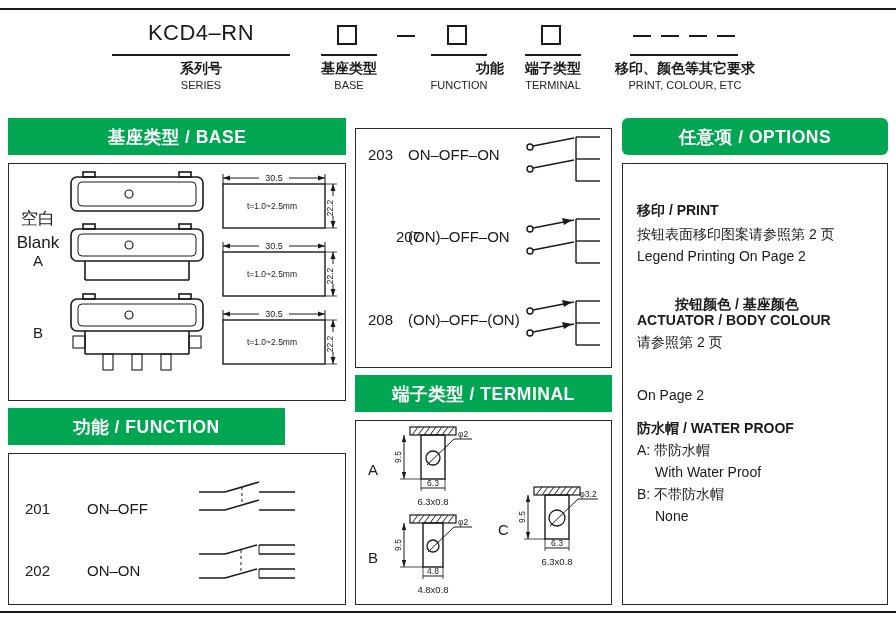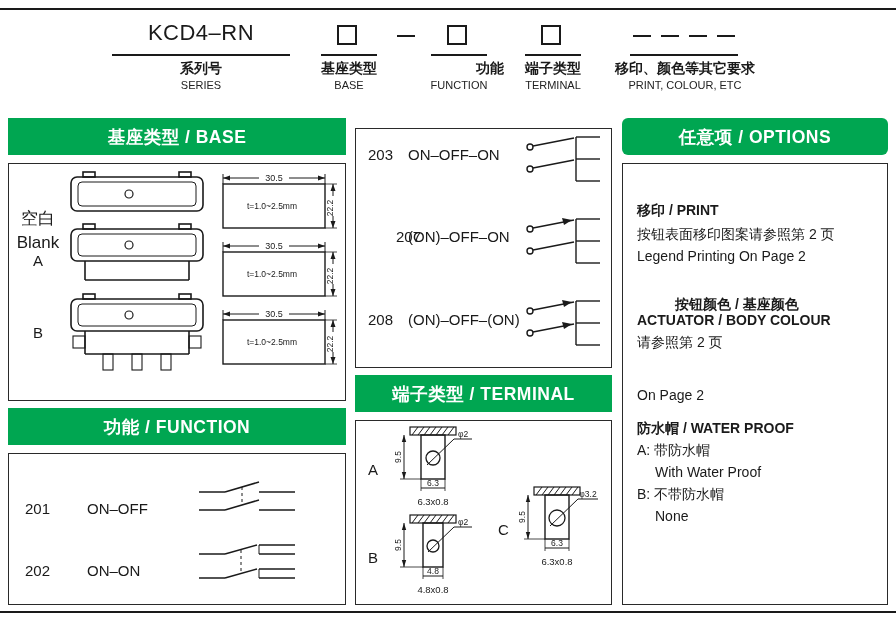"功能 / FUNCTION" div.hdr { width: 338px -> 277px }
